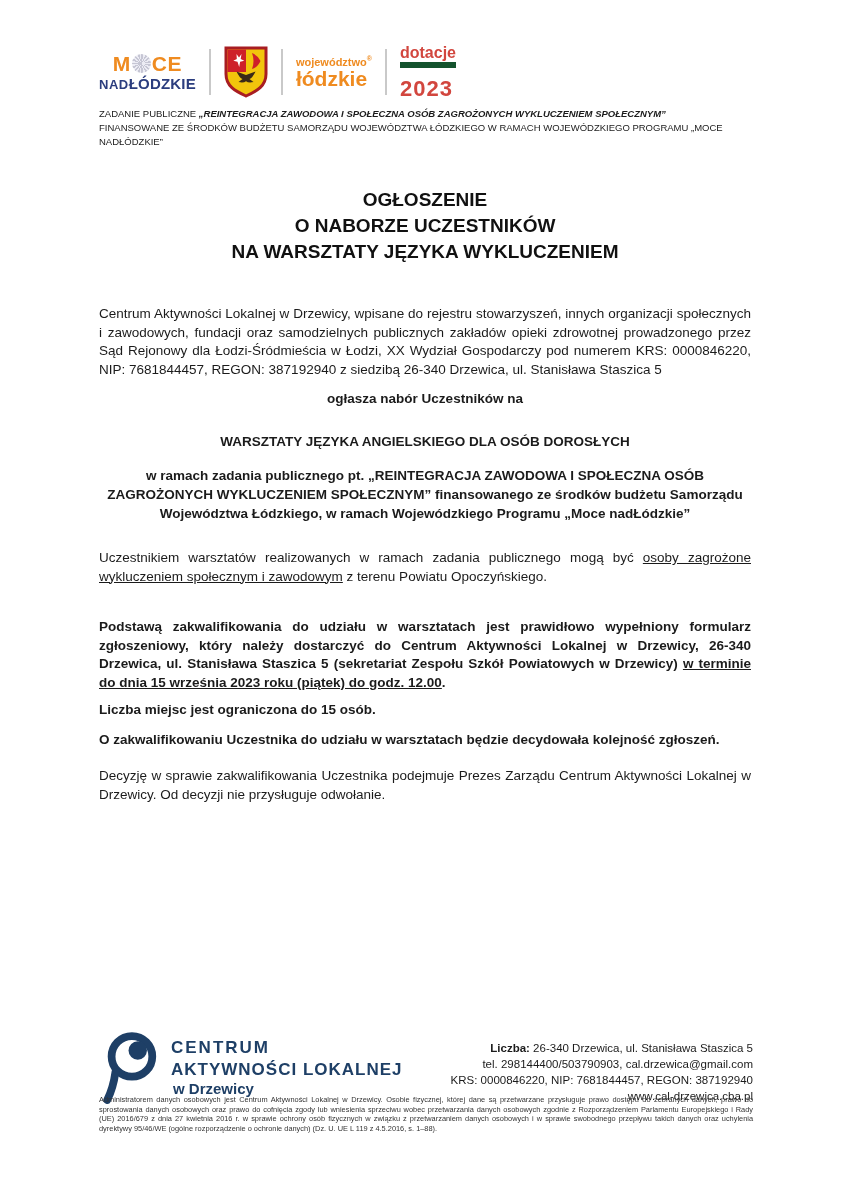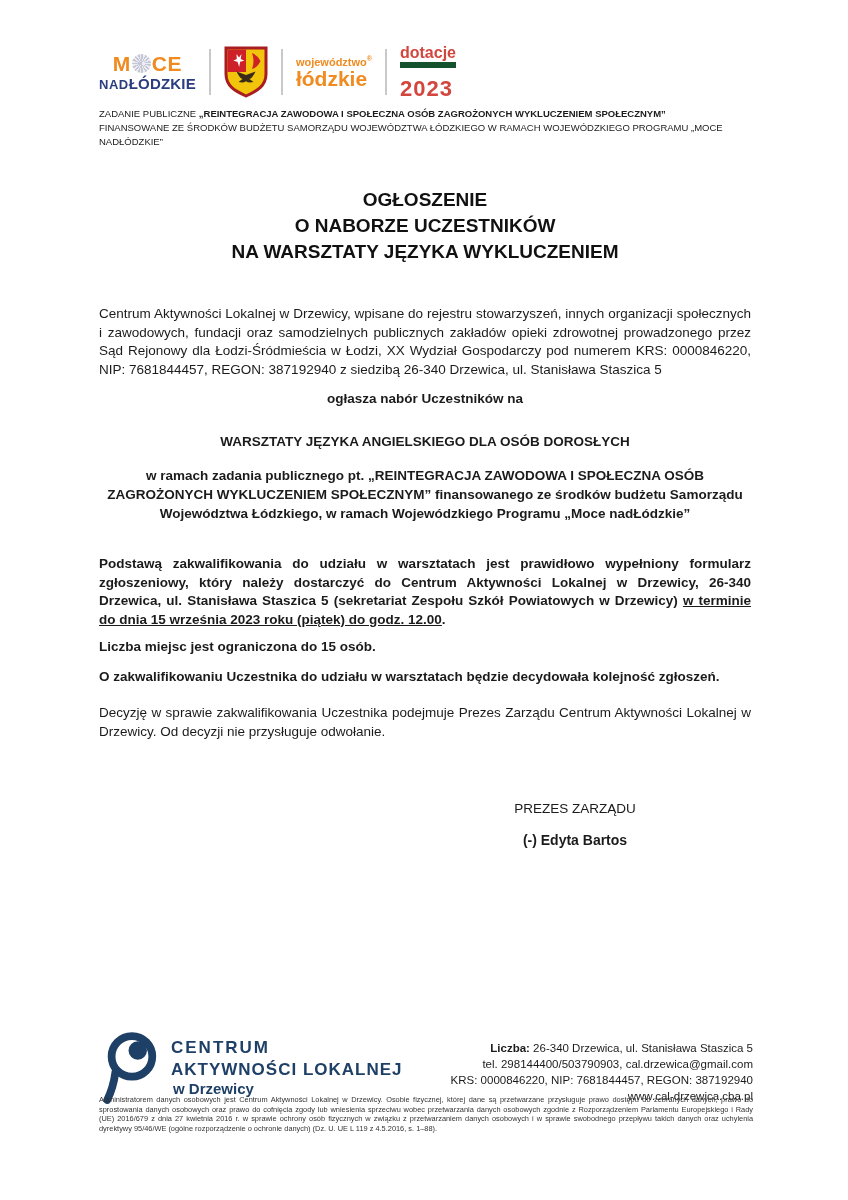"„REINTEGRACJA ZAWODOWA I SPOŁECZNA OSÓB" .meta b { font-style: none -> italic }
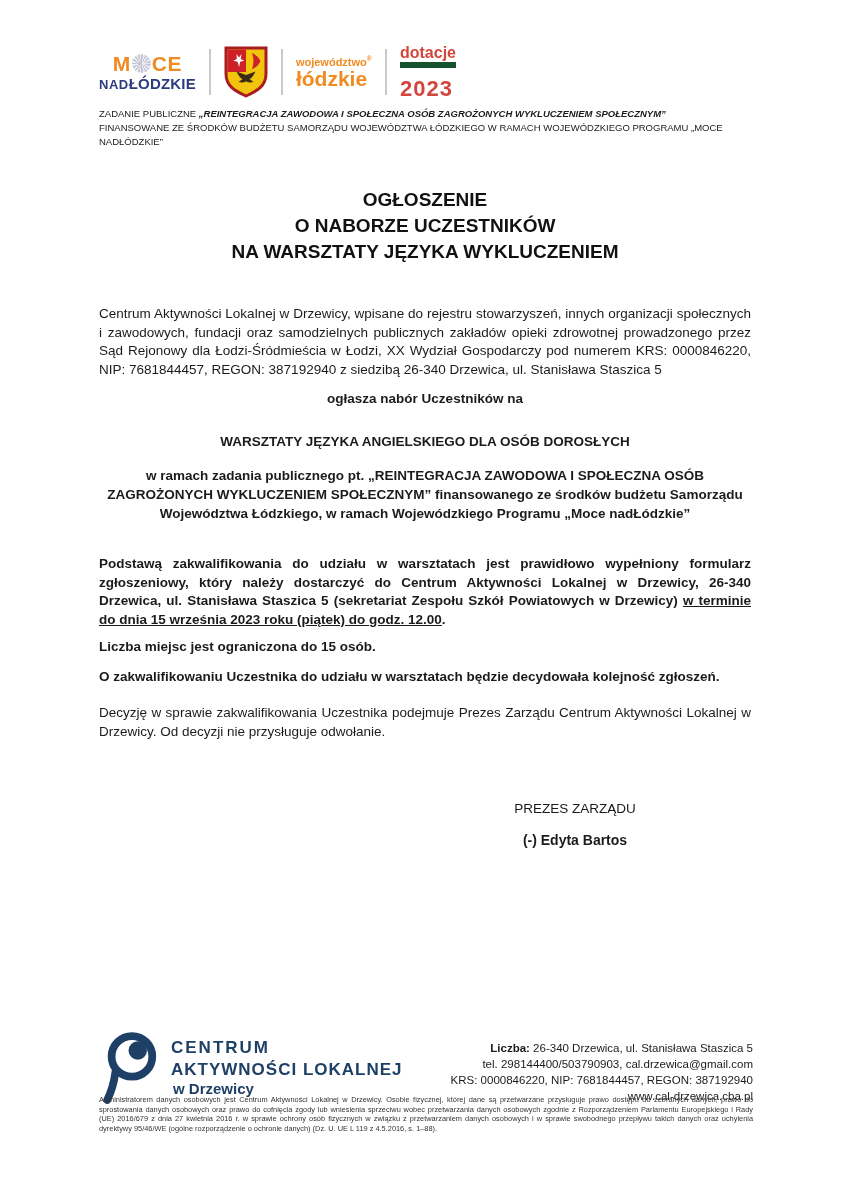"Uczestnikiem warsztatów realizowanych w" div.para { html: none -> <div><span>Uczestnikiem warsztatów realizowanych w ramach zadania publicznego mogą być </span><span>osoby zagrożone wykluczeniem społecznym i zawodowym</span><span> z terenu Powiatu Opoczyńskiego.</span></div> }
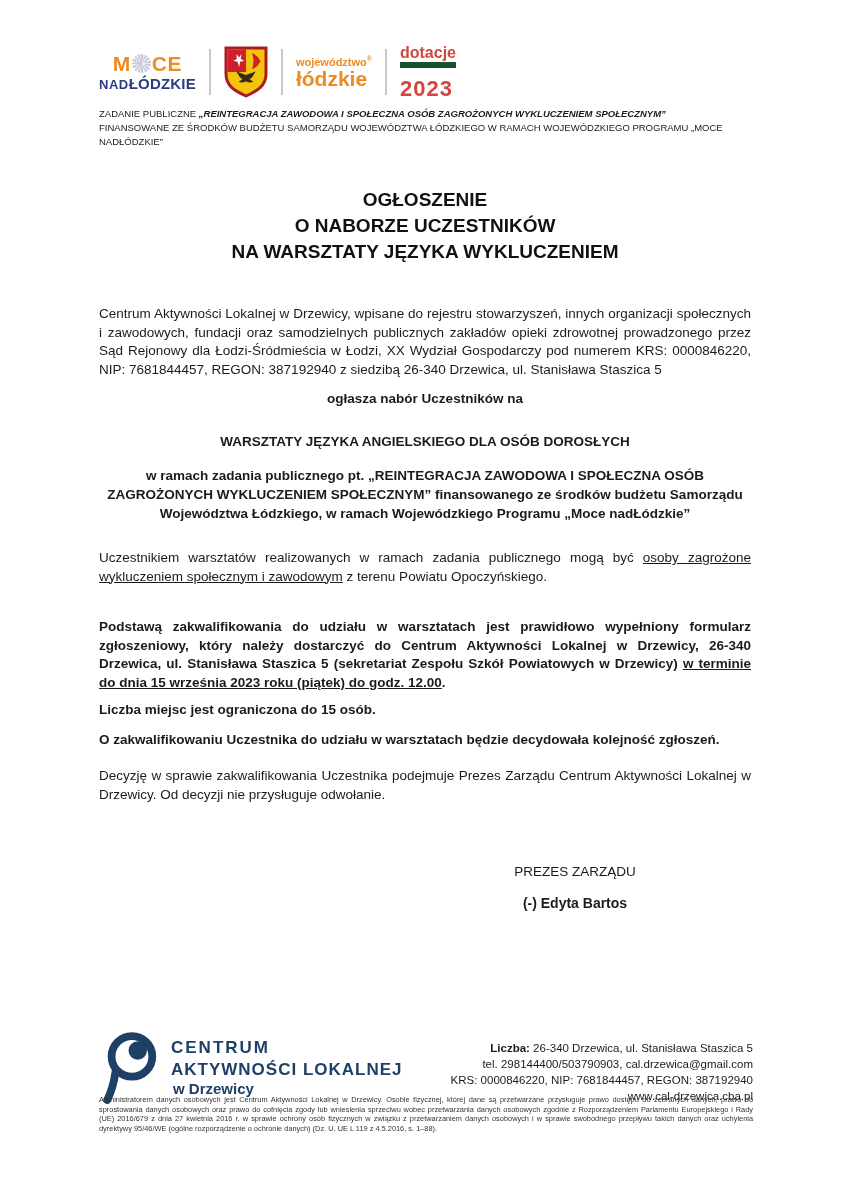"PREZES ZARZĄDU" div.signature { html: <div> <div>PREZES ZARZĄDU</div> <div>(-) Edyta Bartos</div> </div> -> none }
